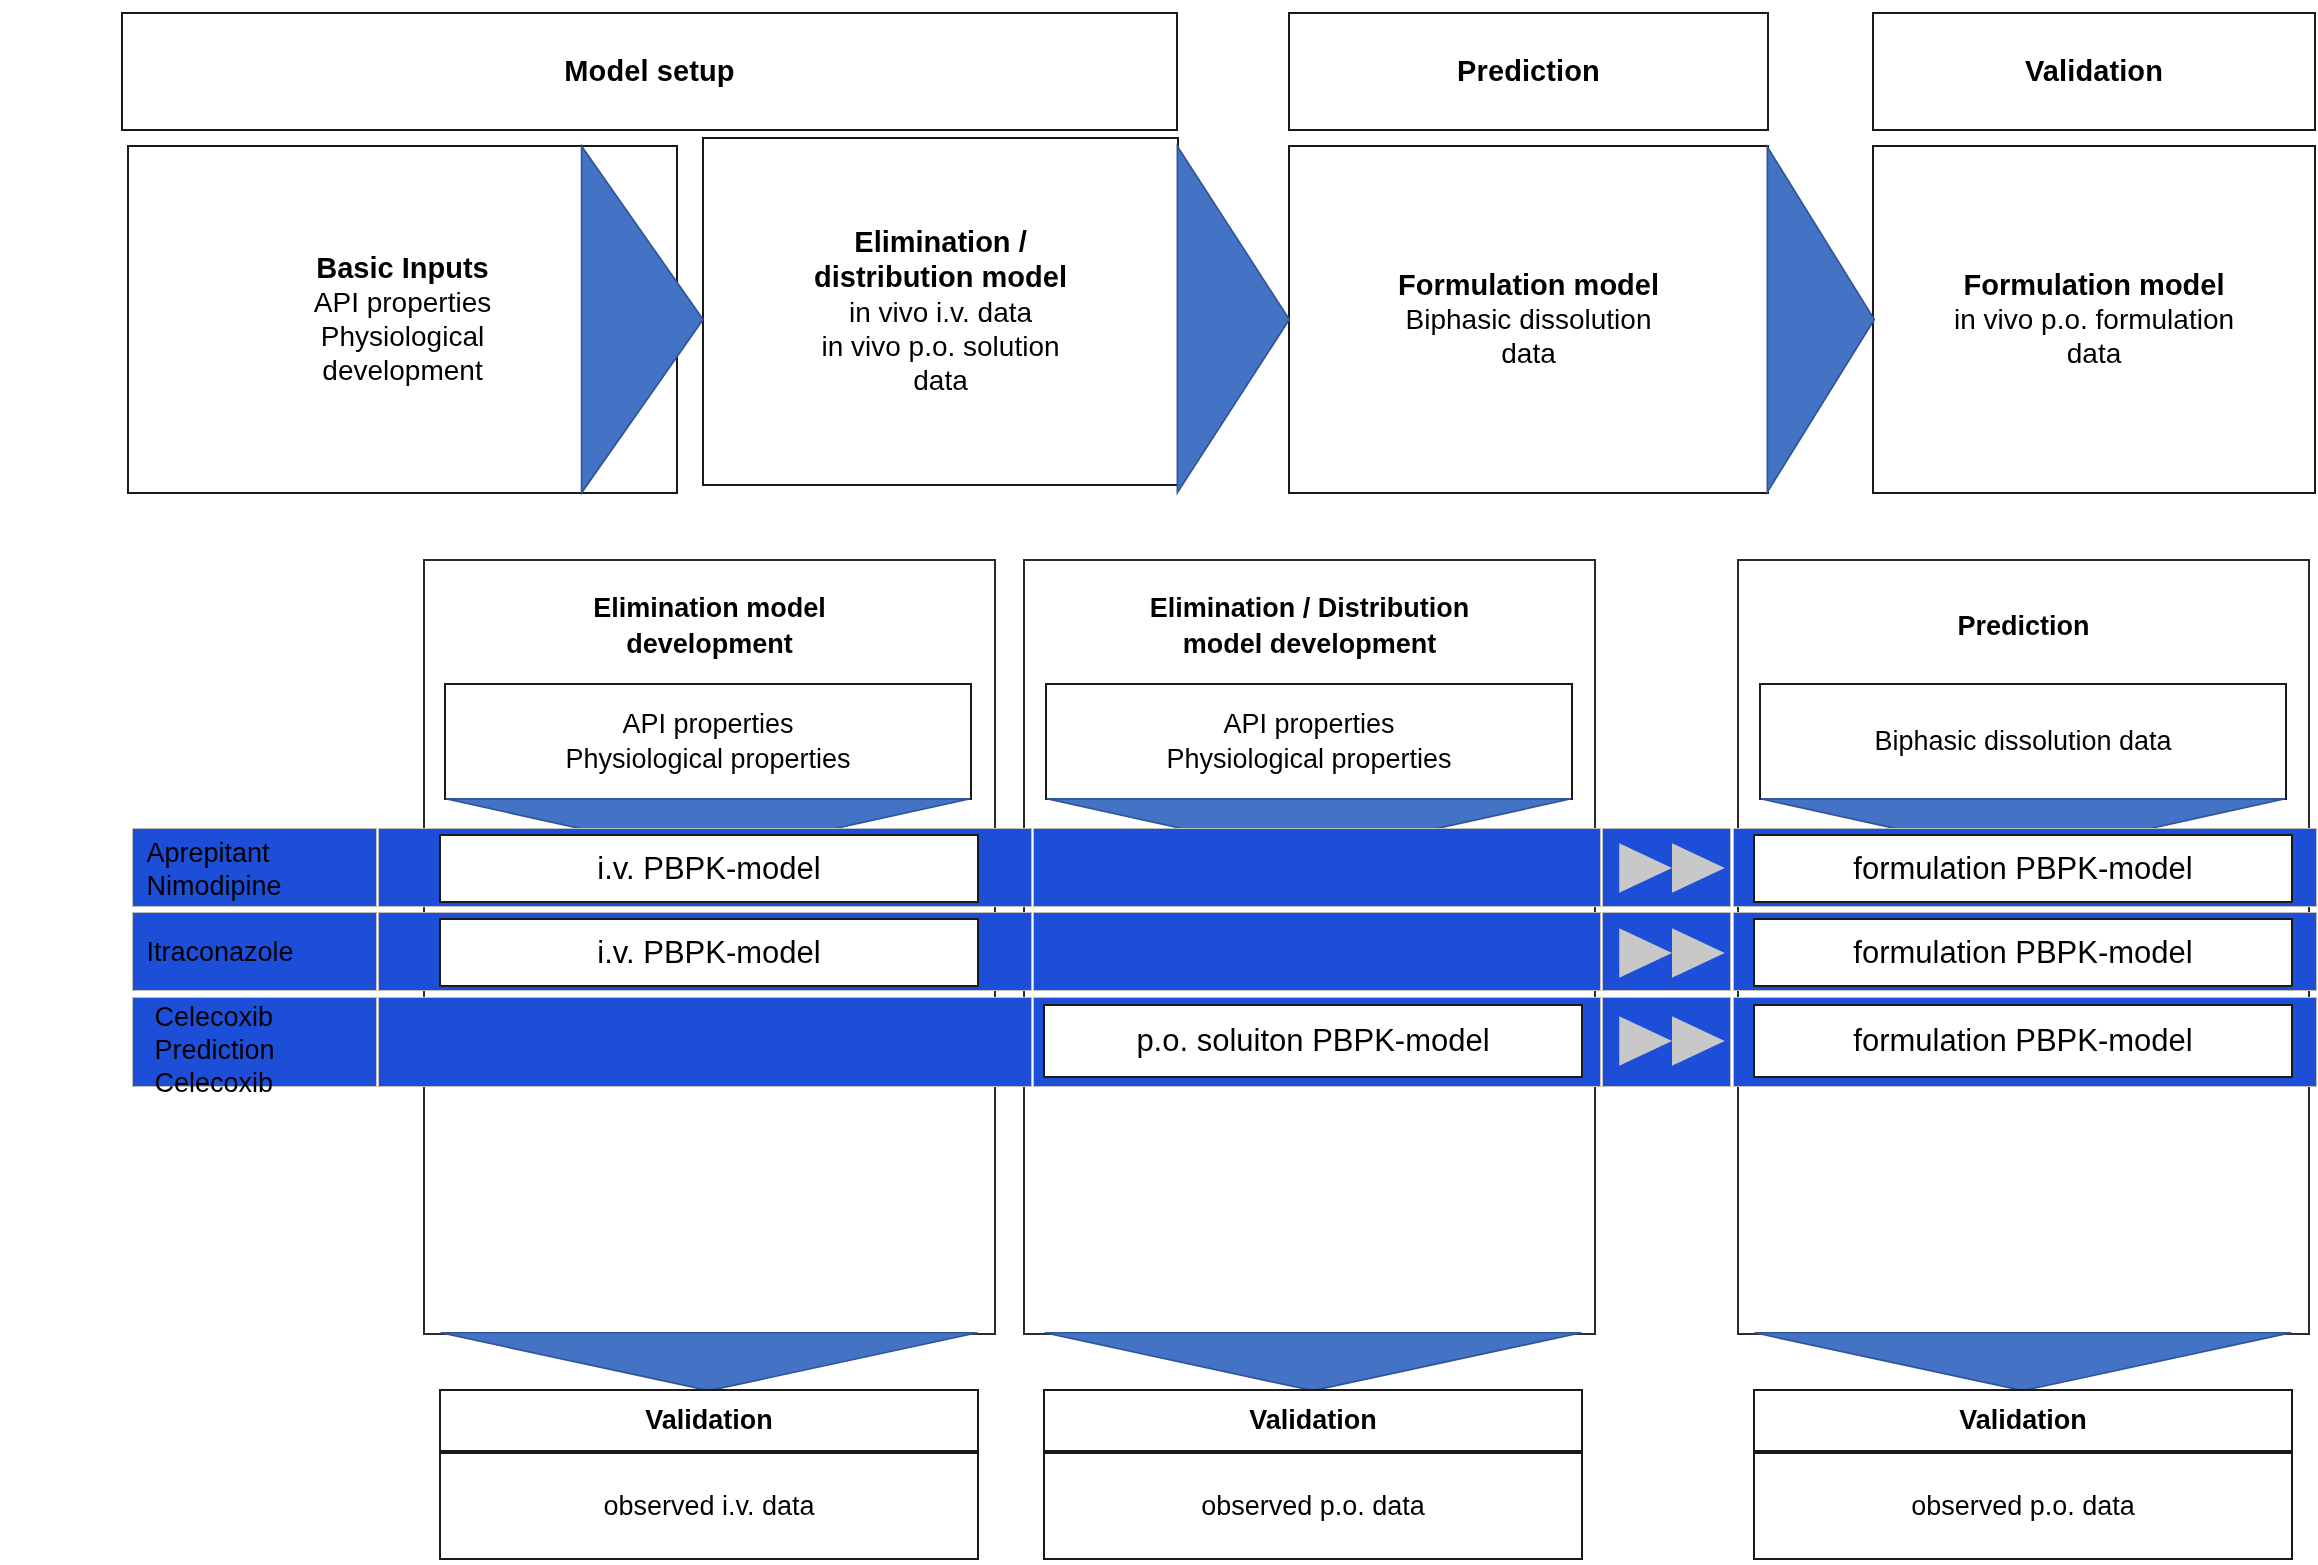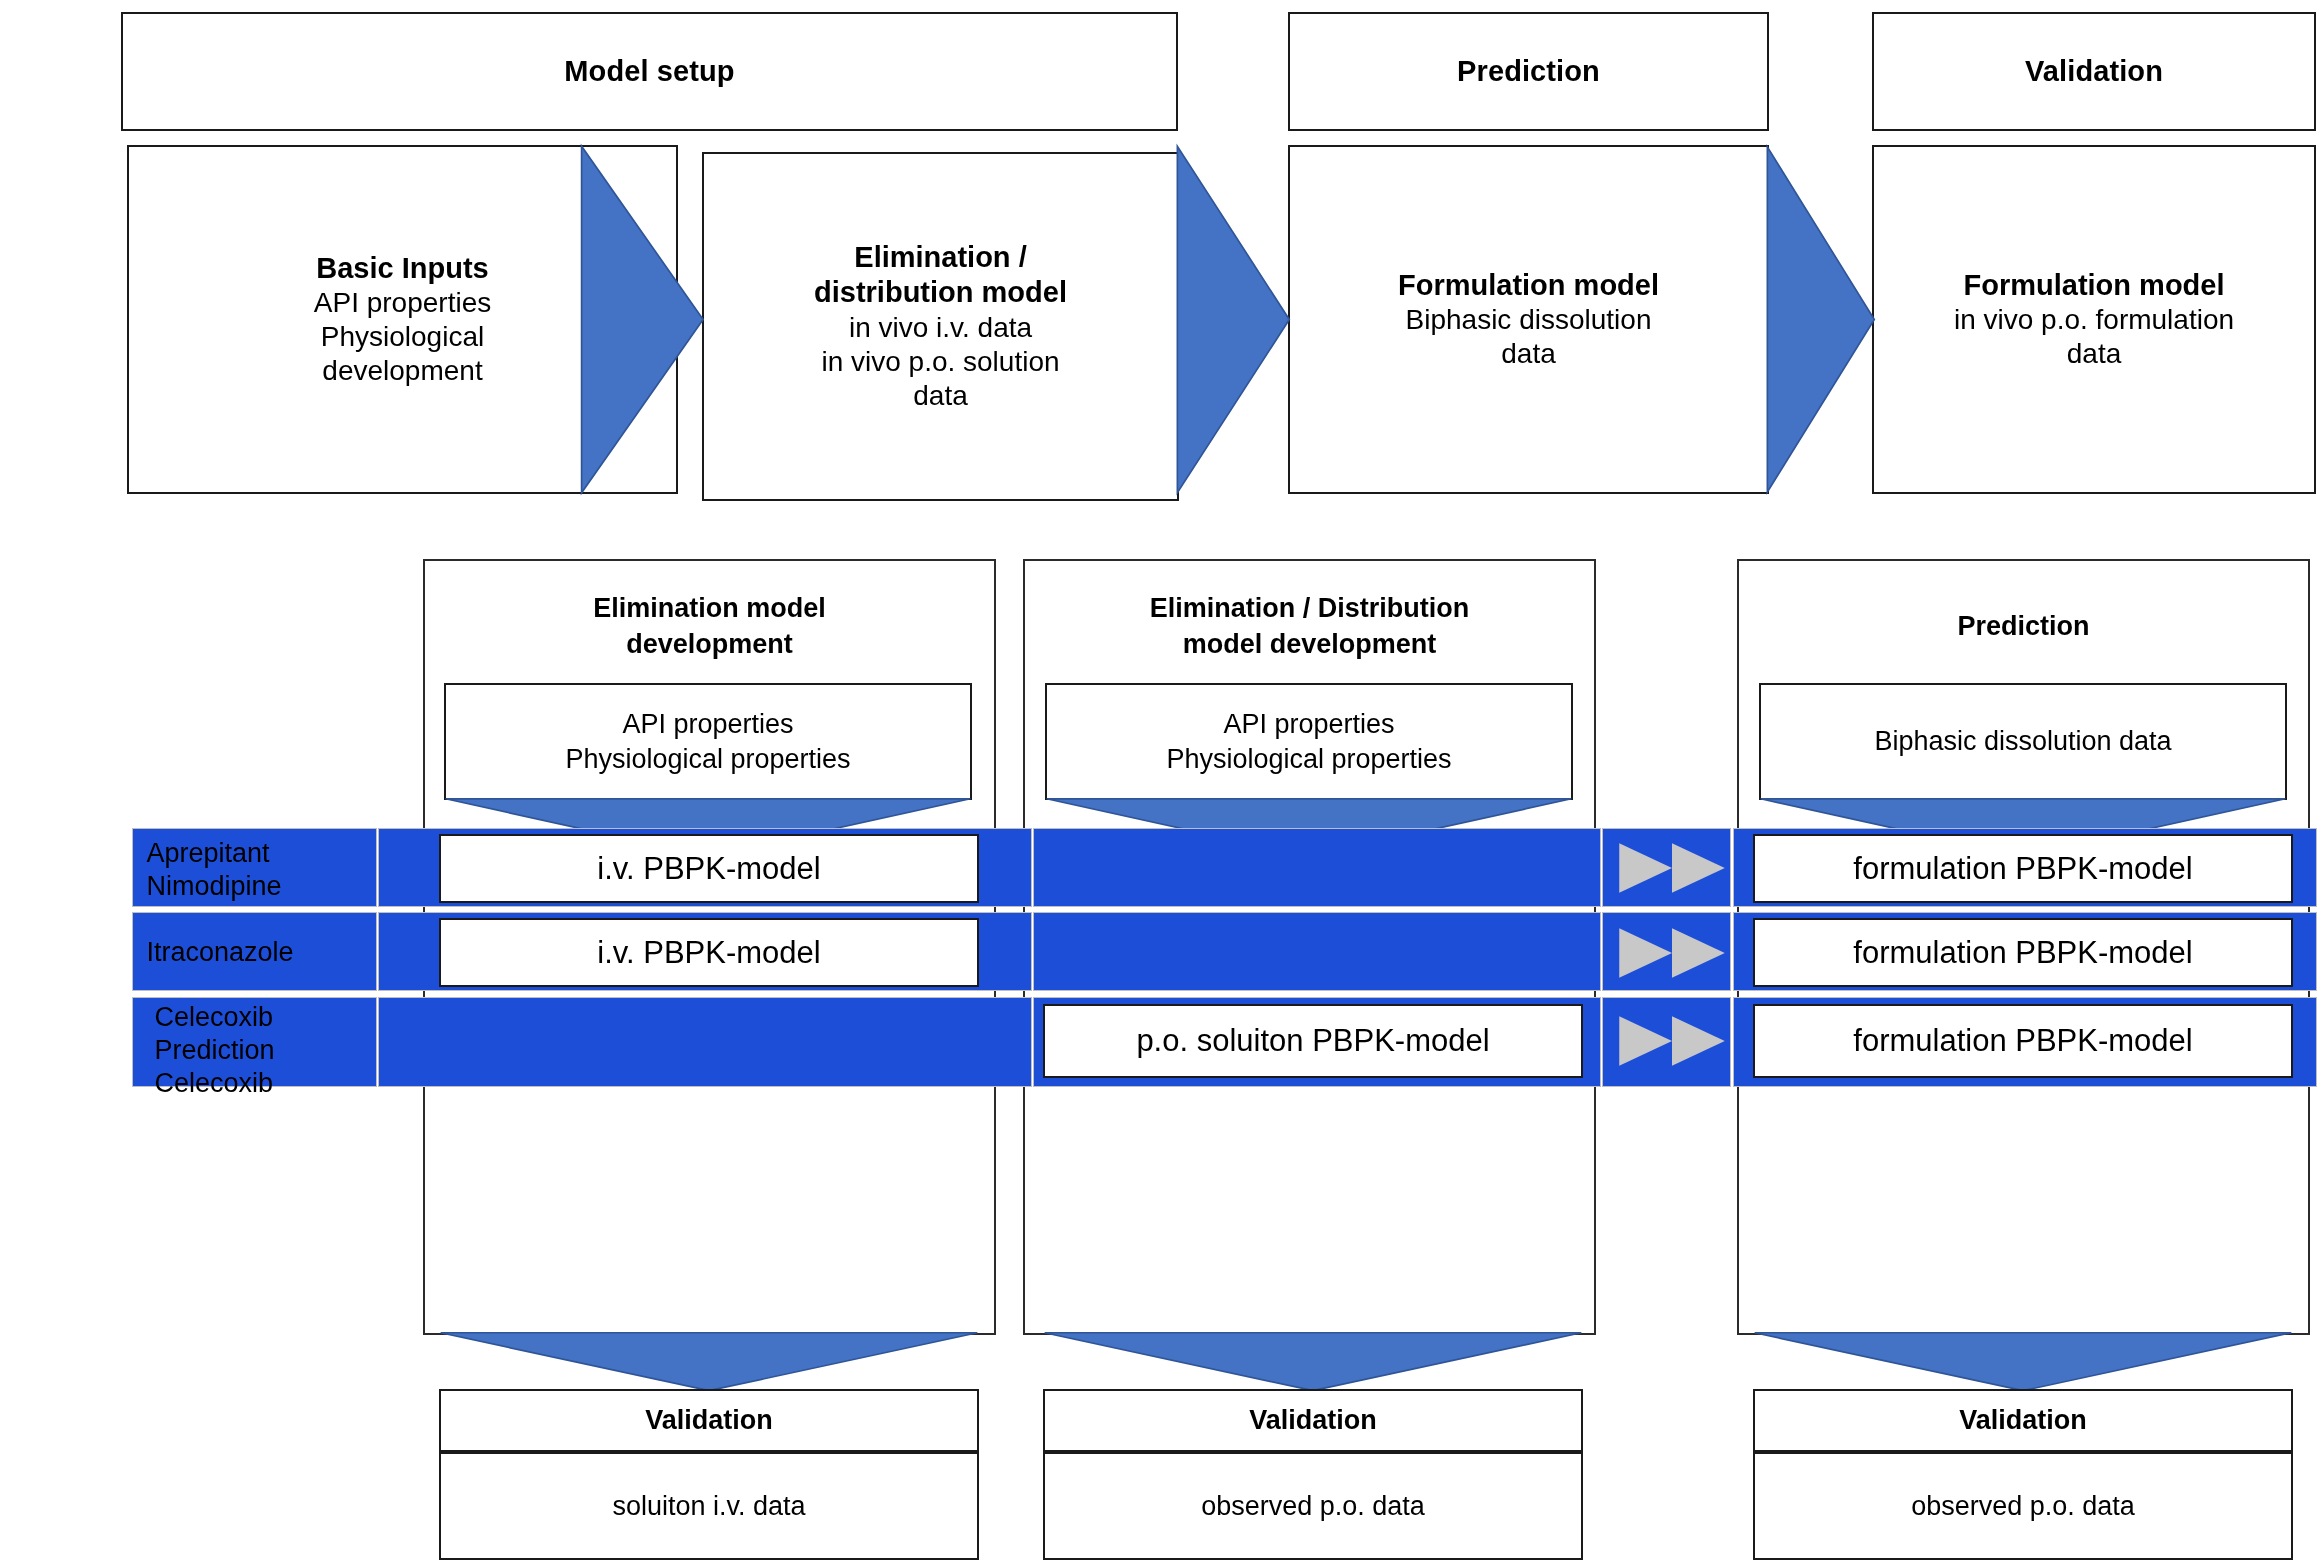"Elimination /" div.box { top: 152px -> 137px }
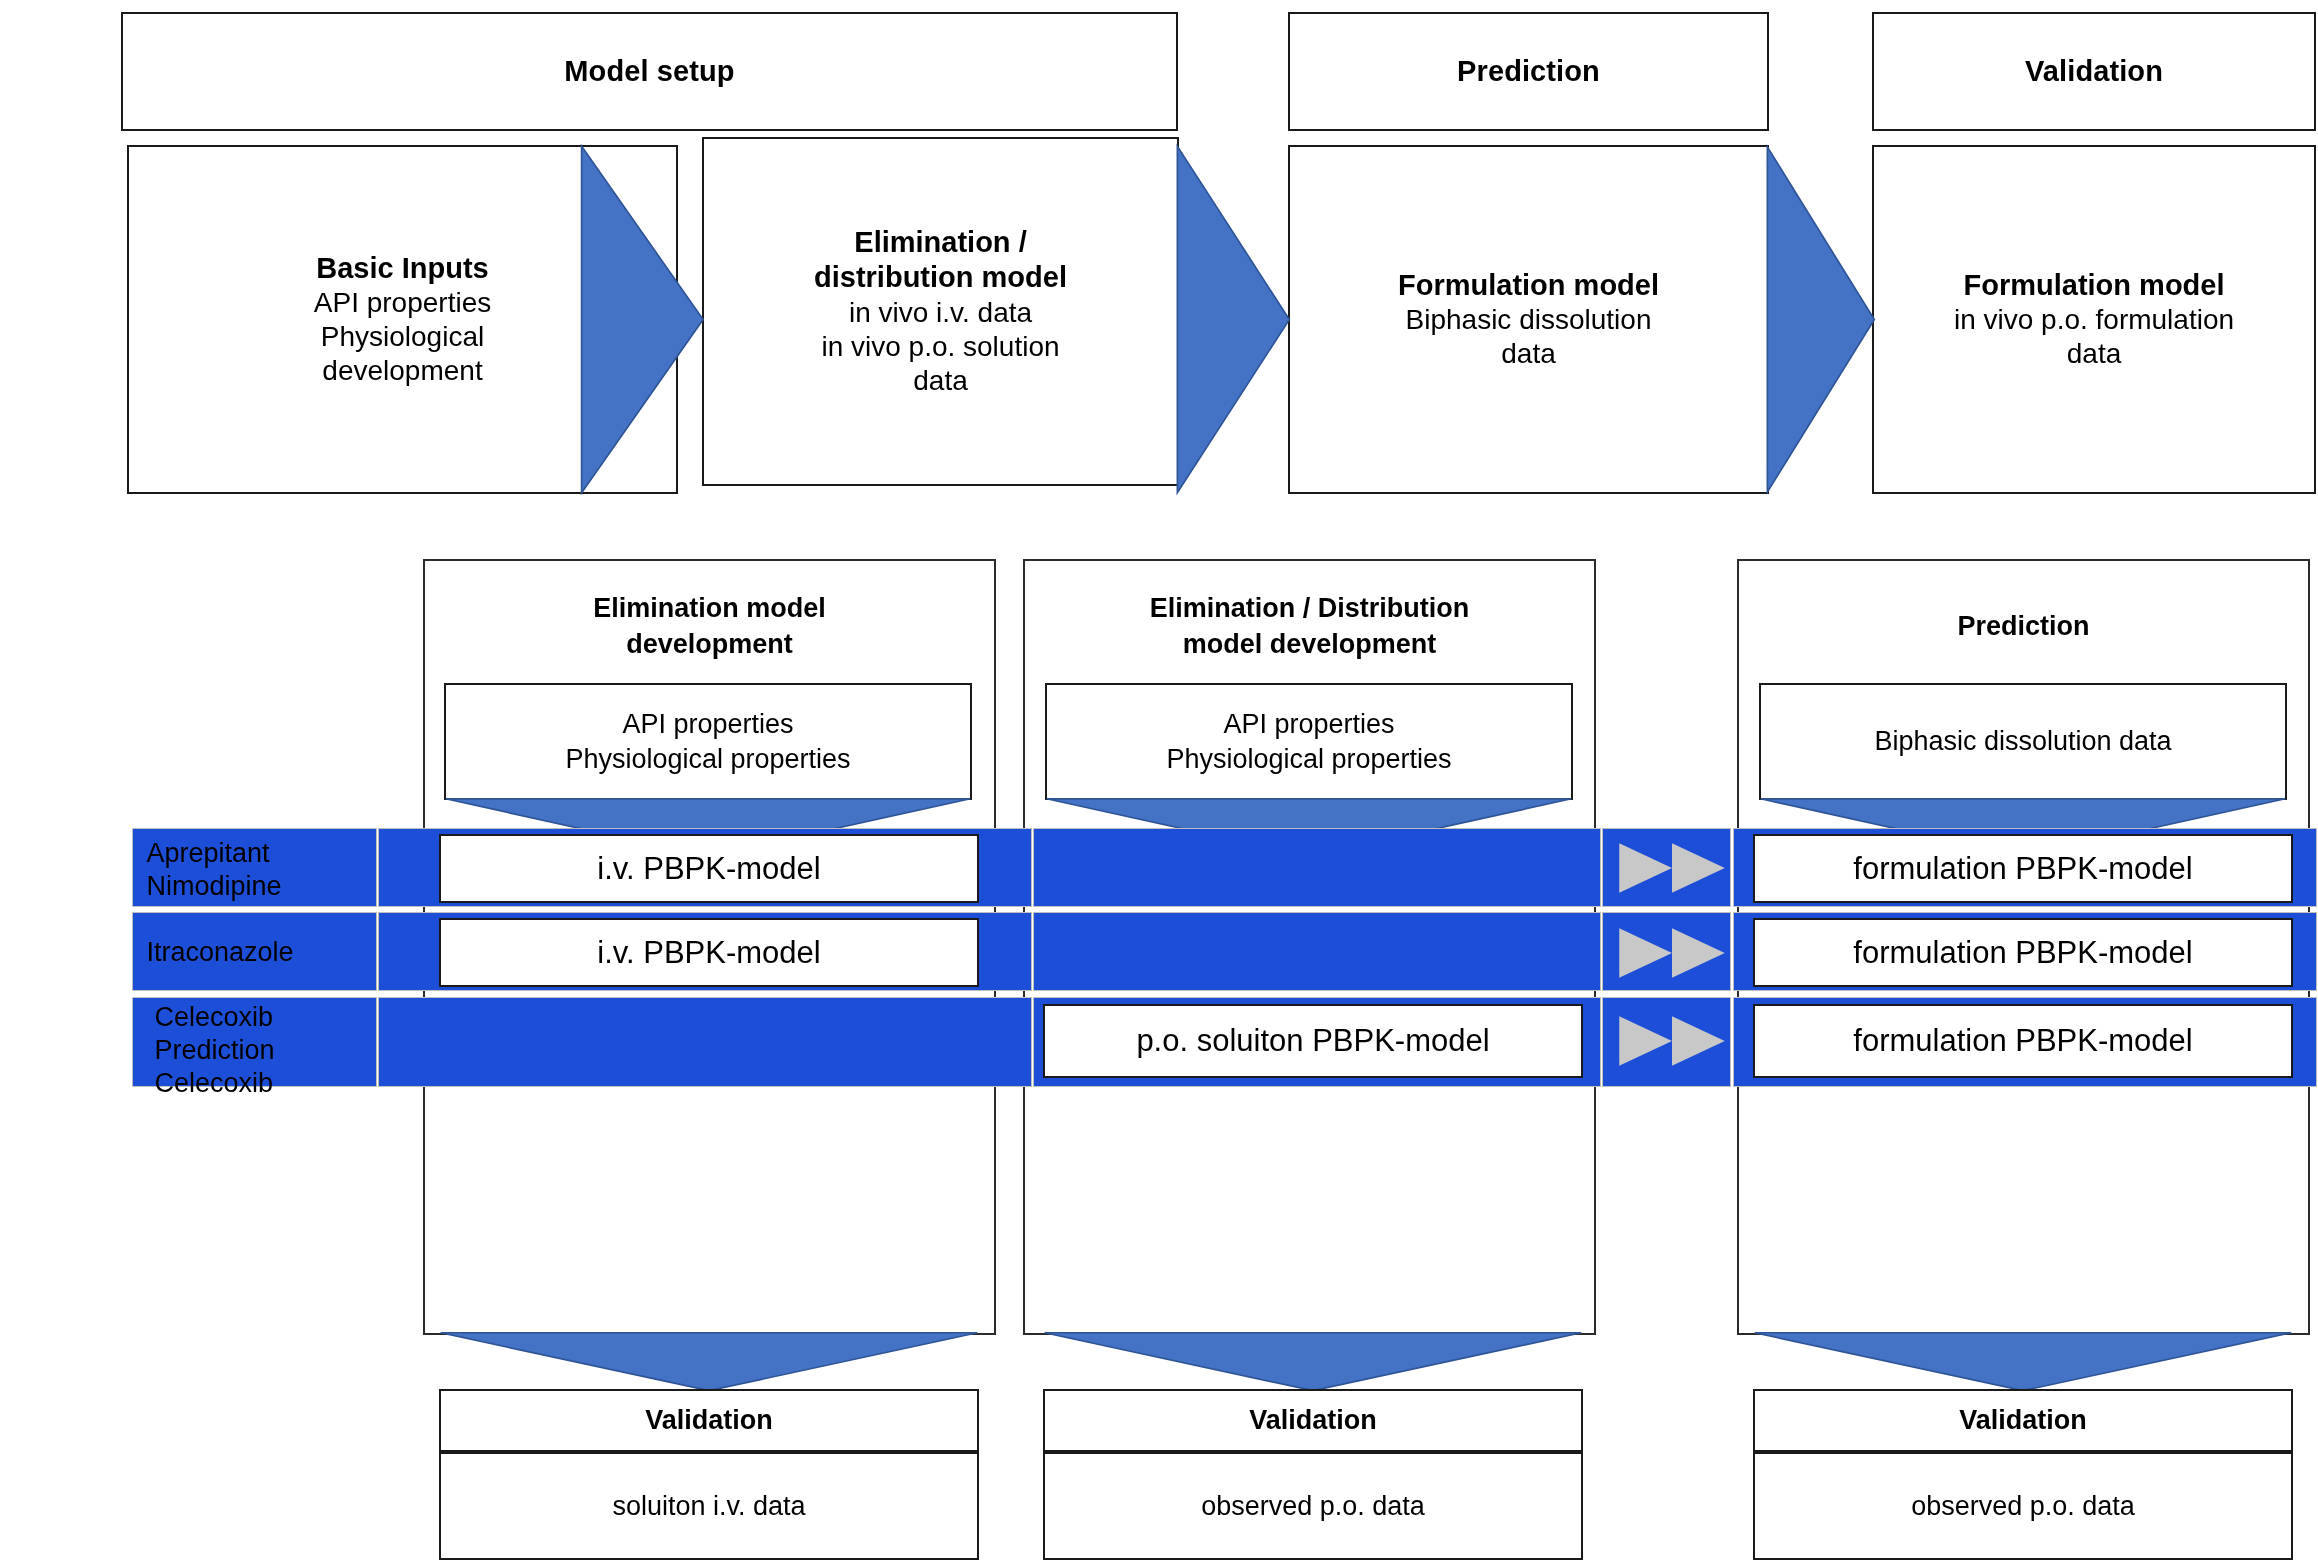"soluiton i.v. data" span.b-val-body { text: soluiton -> observed }
